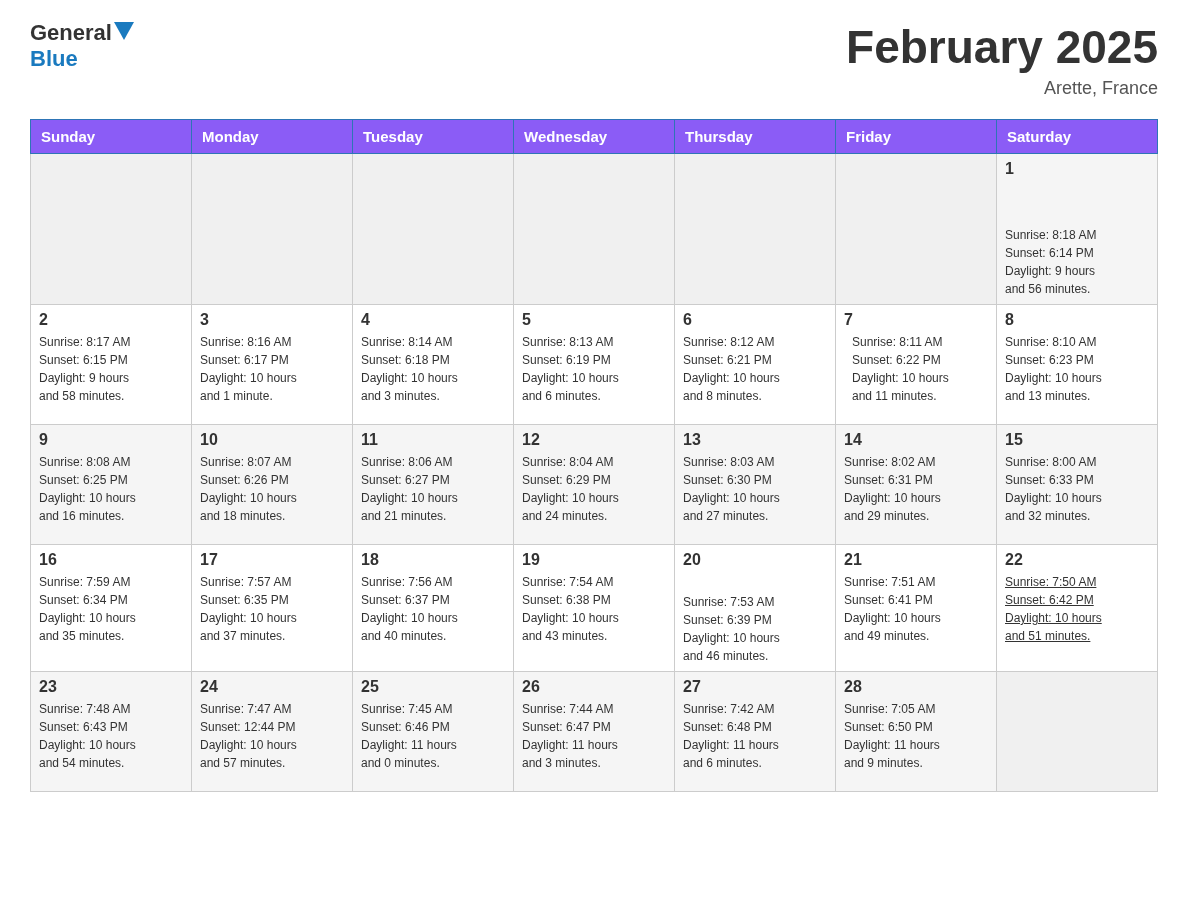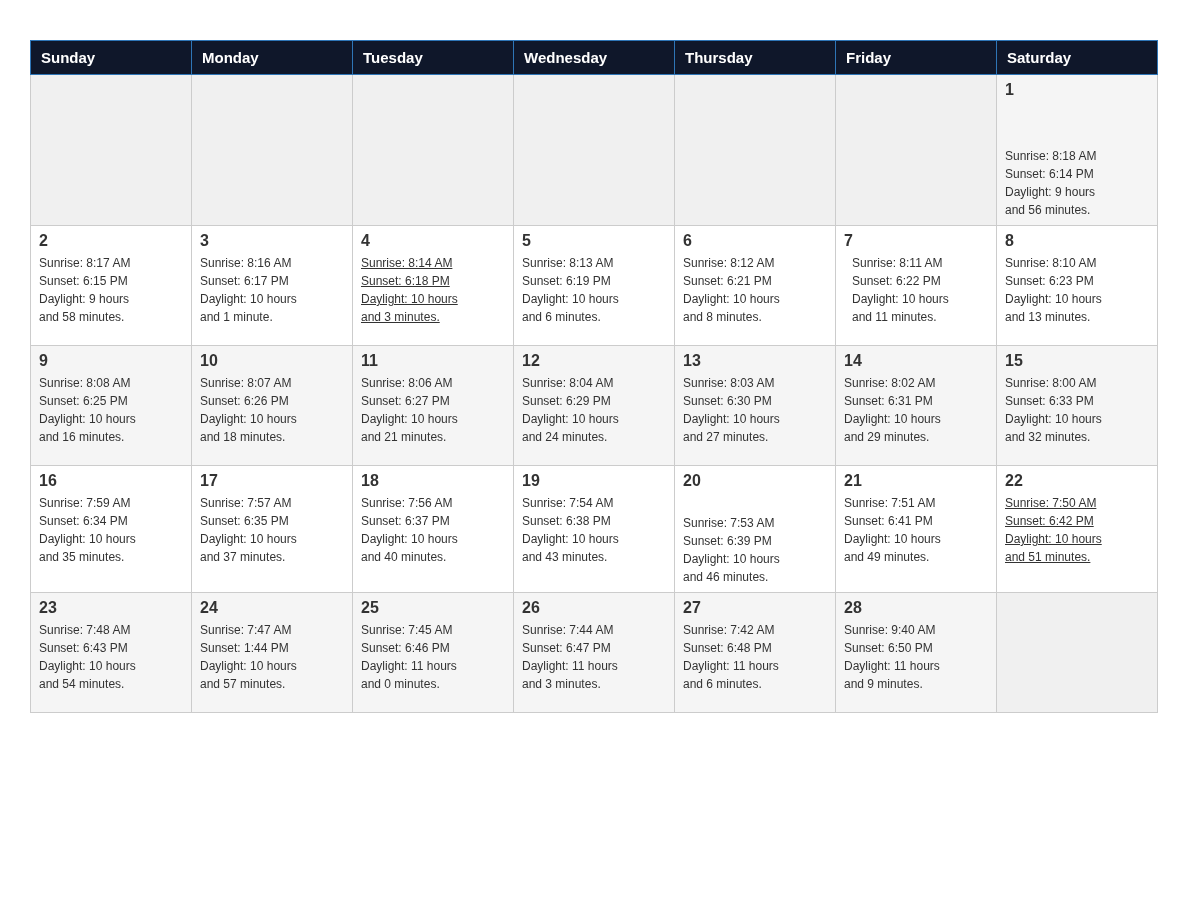"General" div.logo { html: none -> <div> <div> <div> <span>General</span> <div></div> </div> <span>Blue</span> </div> </div> }
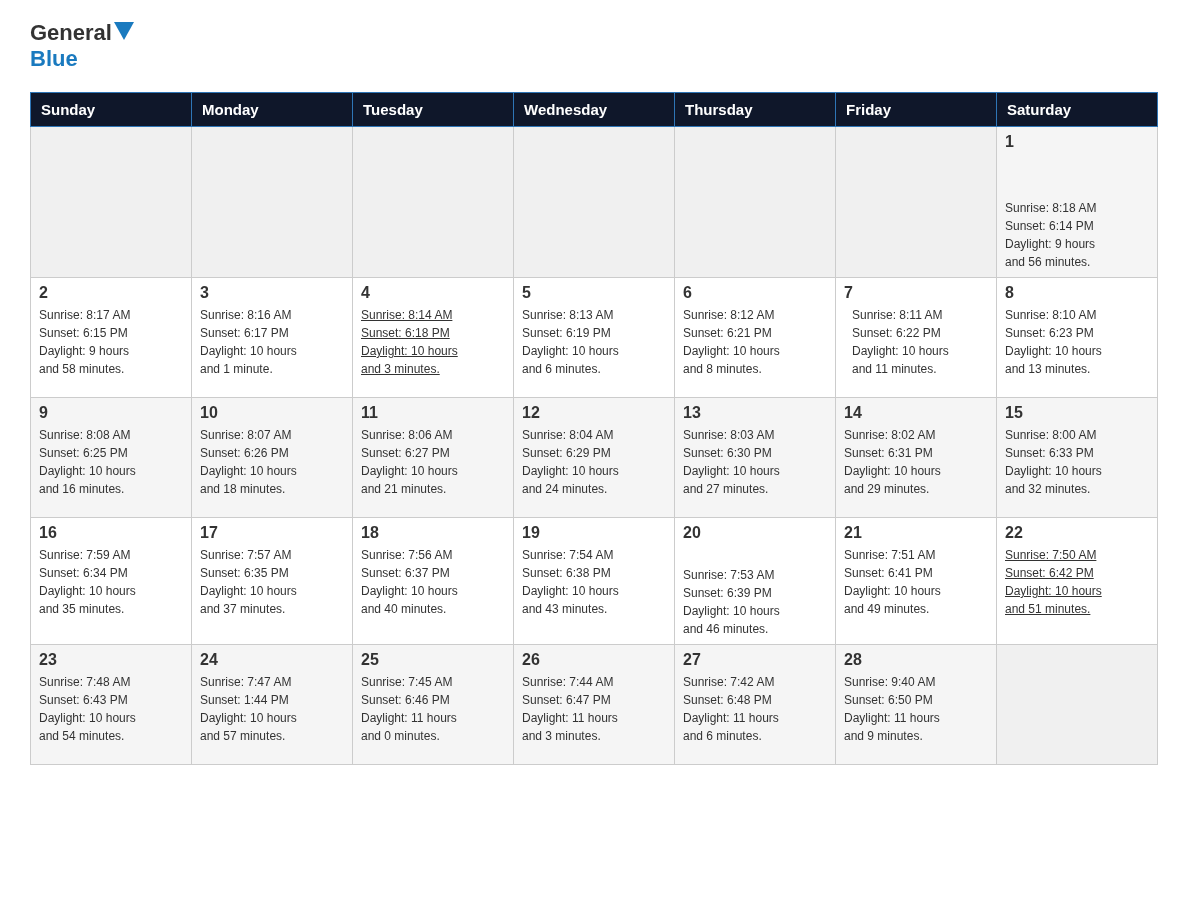"February 2025" div.title-area { html: none -> <div> <div>February 2025</div> <div>Arette, France</div> </div> }
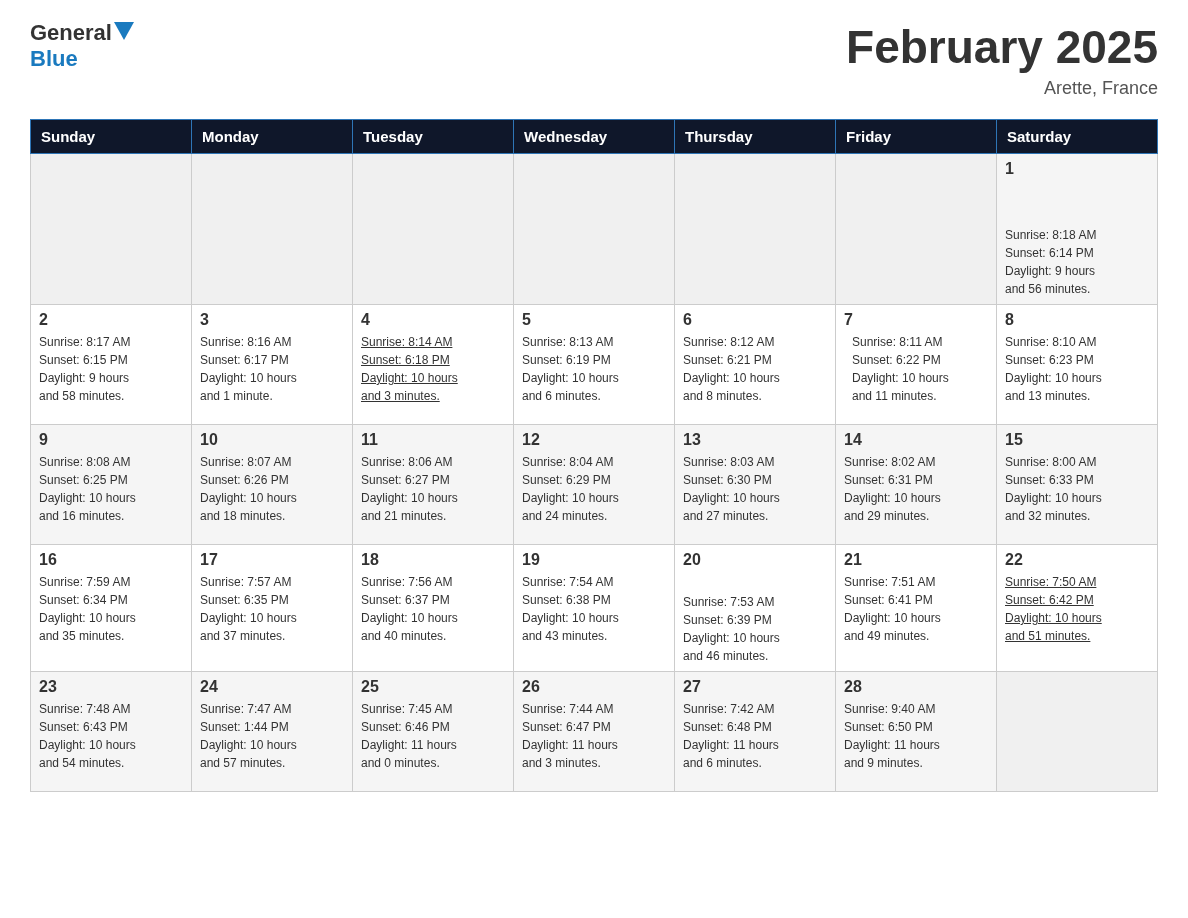"Sunday" thead tr { background-color: #0f172a -> #8b5cf6 }
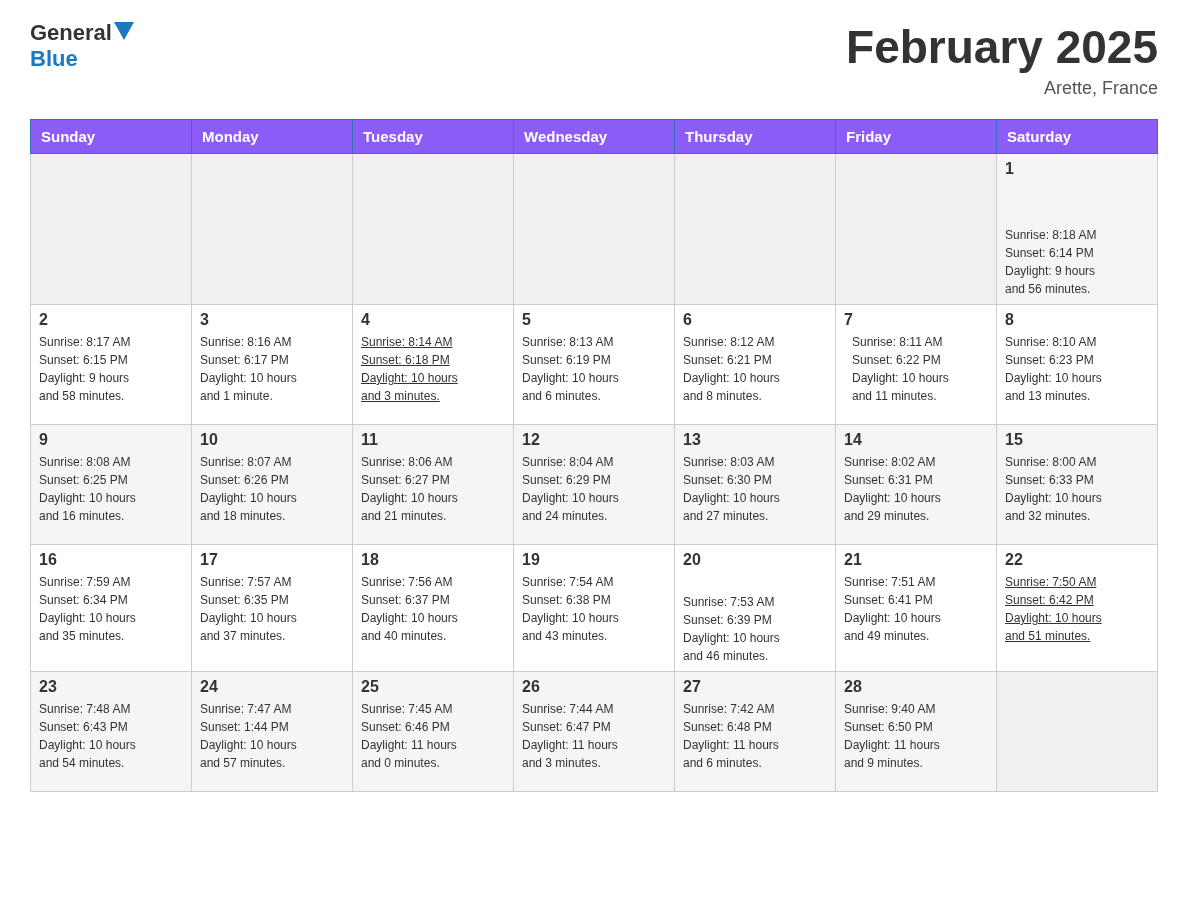"Sunrise: 8:14 AM" div.day-info { text-decoration: underline -> none }
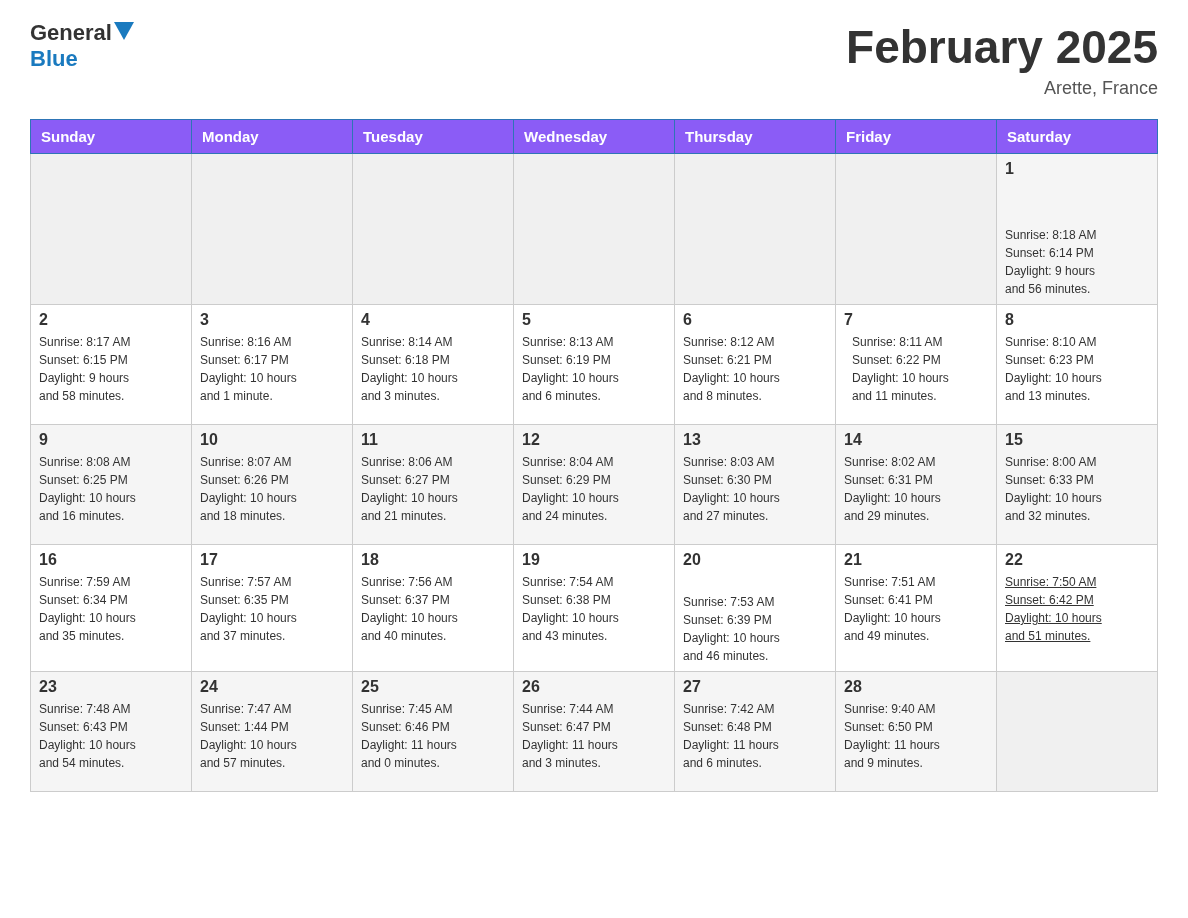"Sunrise: 7:47 AM" div.day-info { text: 1:44 -> 12:44 }
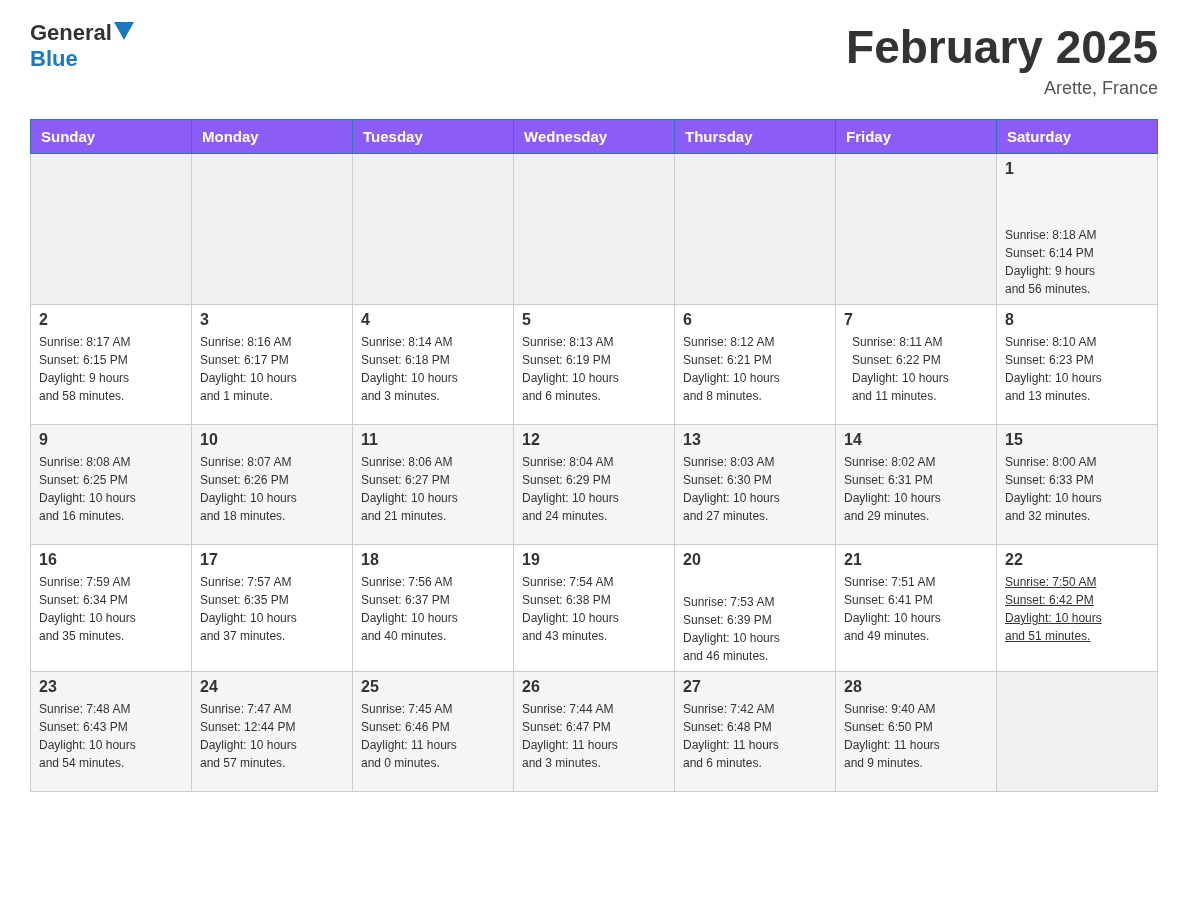"Sunrise: 9:40 AM" div.day-info { text: 9:40 -> 7:05 }
